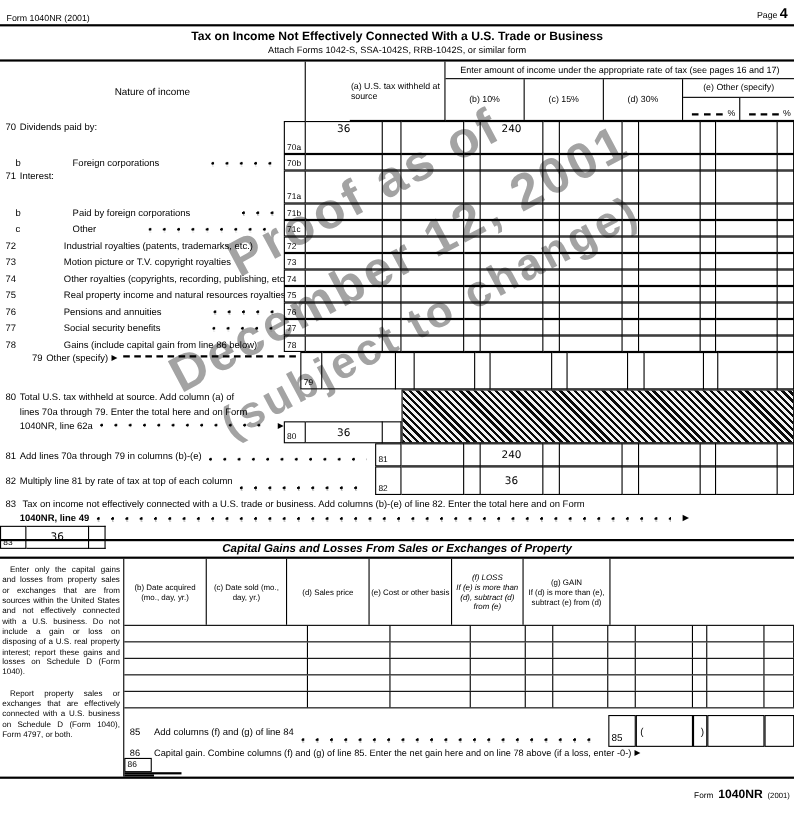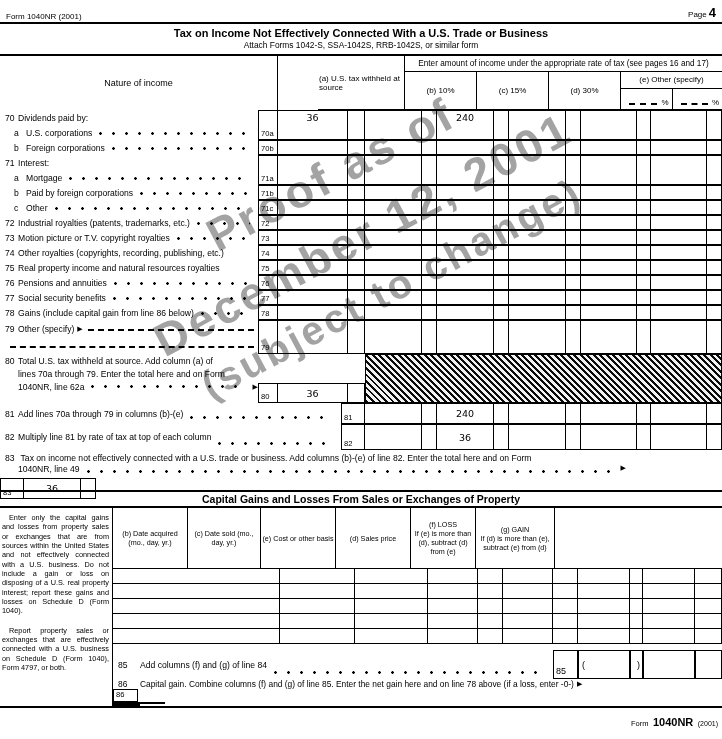"70" .lab { gap: none -> 40px }
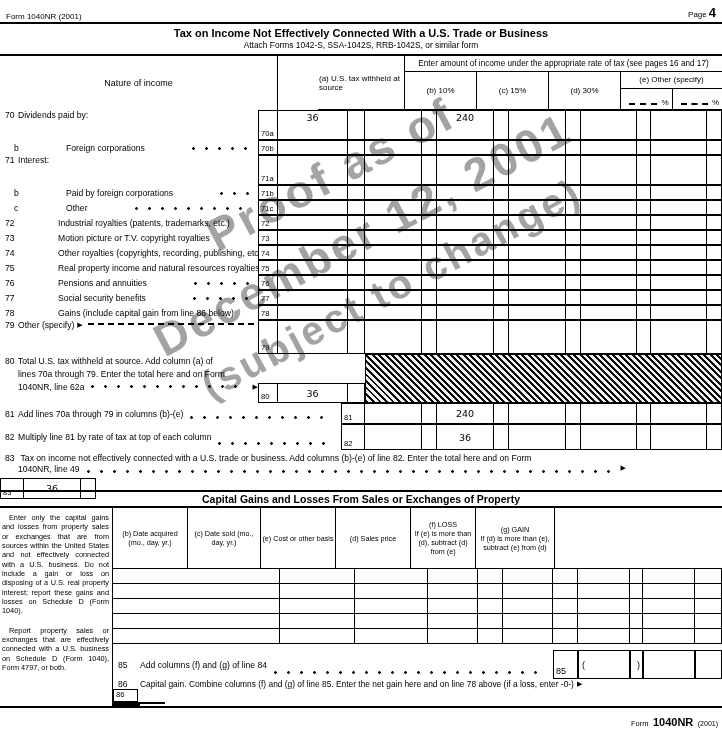"79" .h79 { margin-left: none -> 24px }
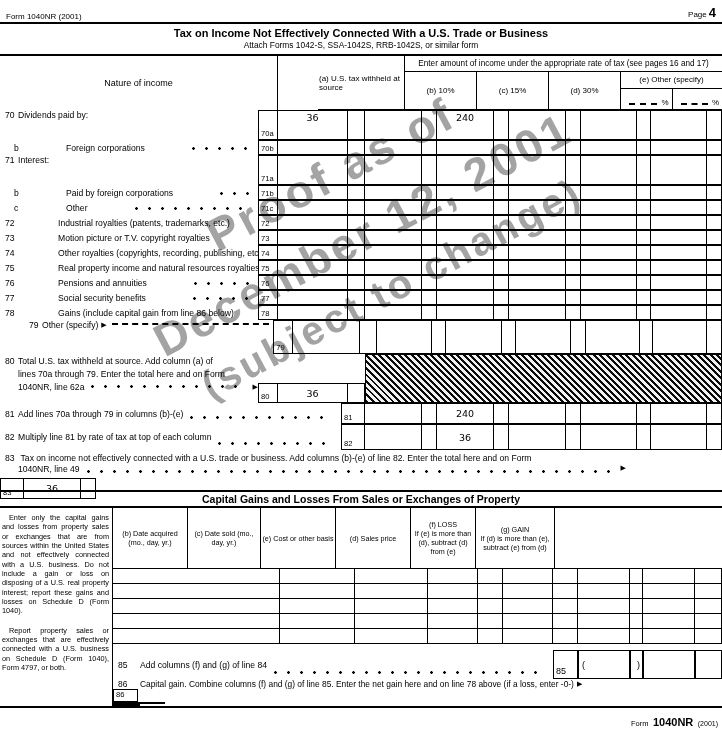"1040NR, line 49" .lab83 .l2 { align-items: flex-start -> center; font-weight: none -> bold }
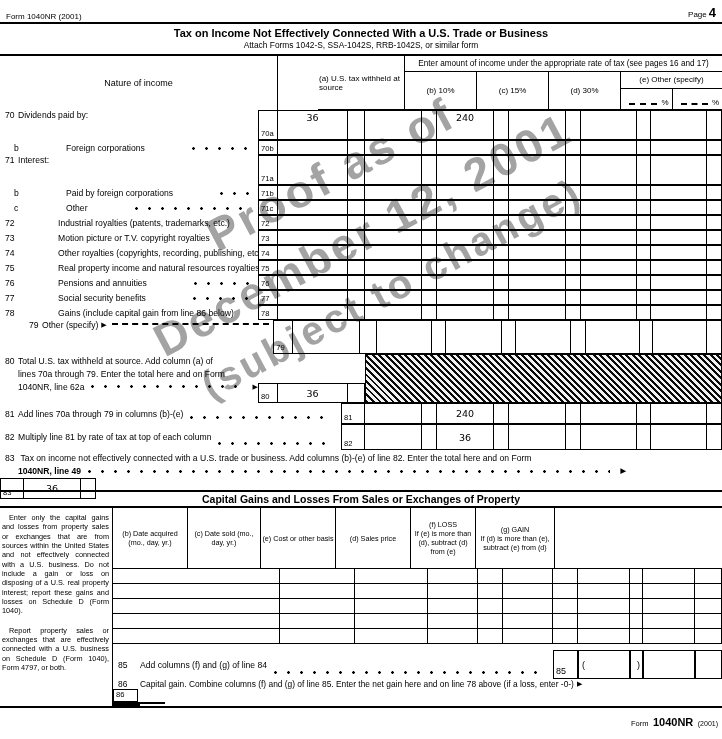"Capital Gains and Losses From" #s2-titlebar { font-style: none -> italic }
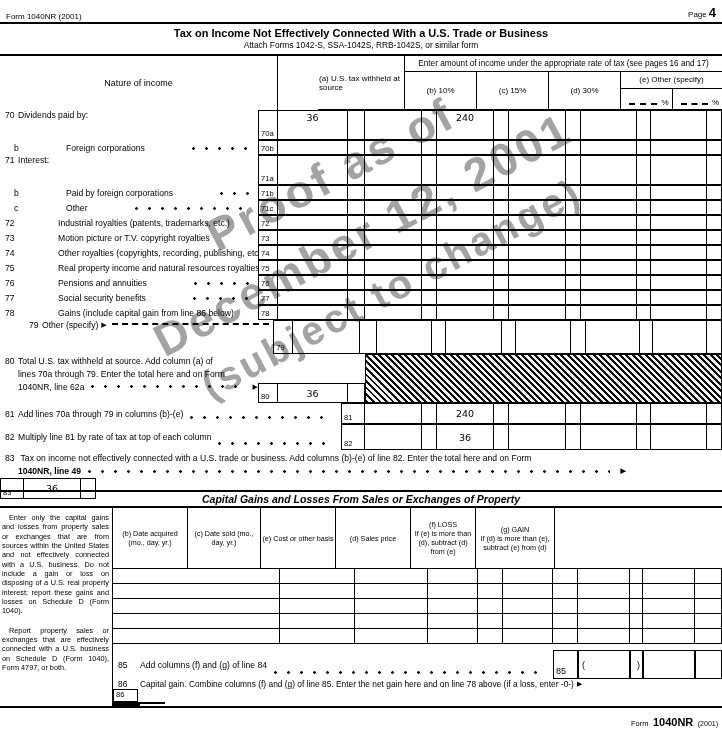"(f) LOSS" .s2hf { font-style: none -> italic }
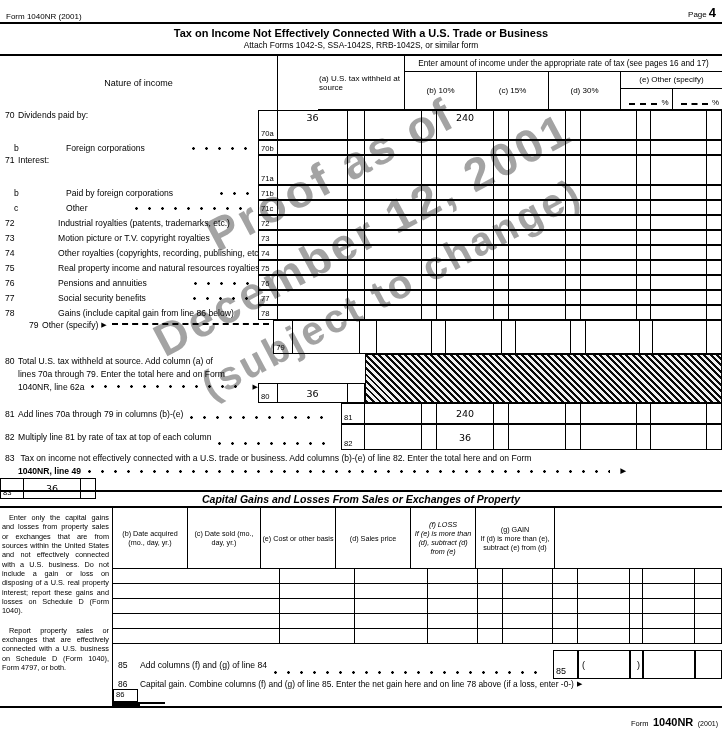"(e) Cost or other basis" div.s2hcell { order: before "(d) Sales price" -> after "(d) Sales price" }
